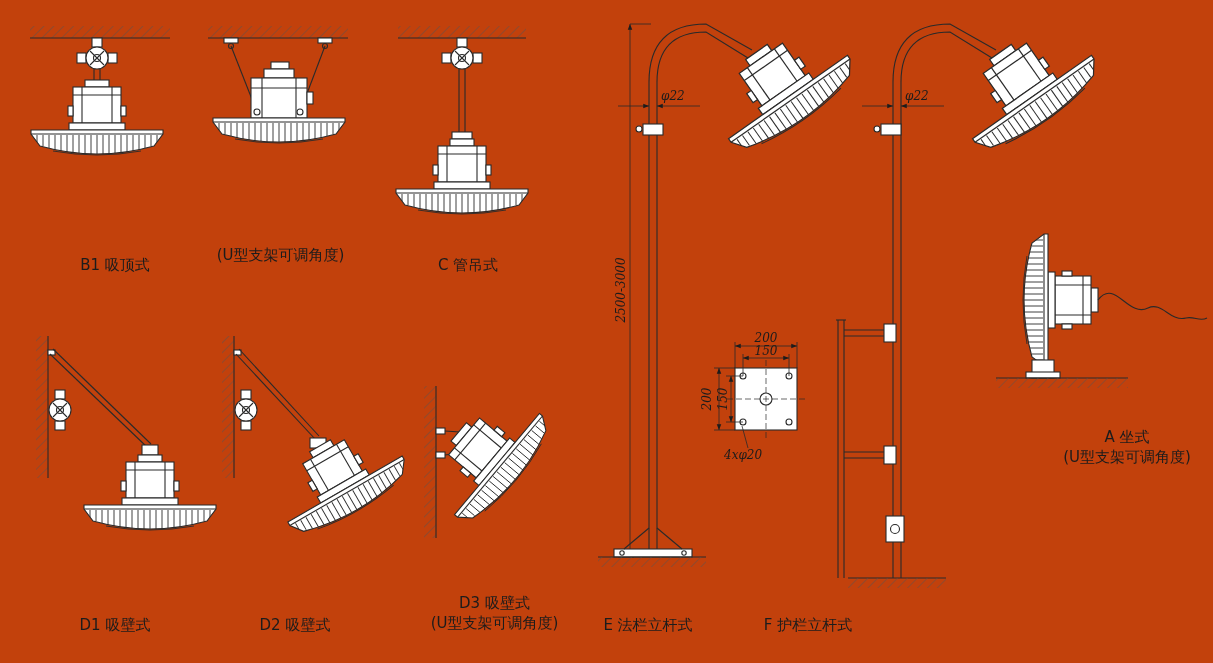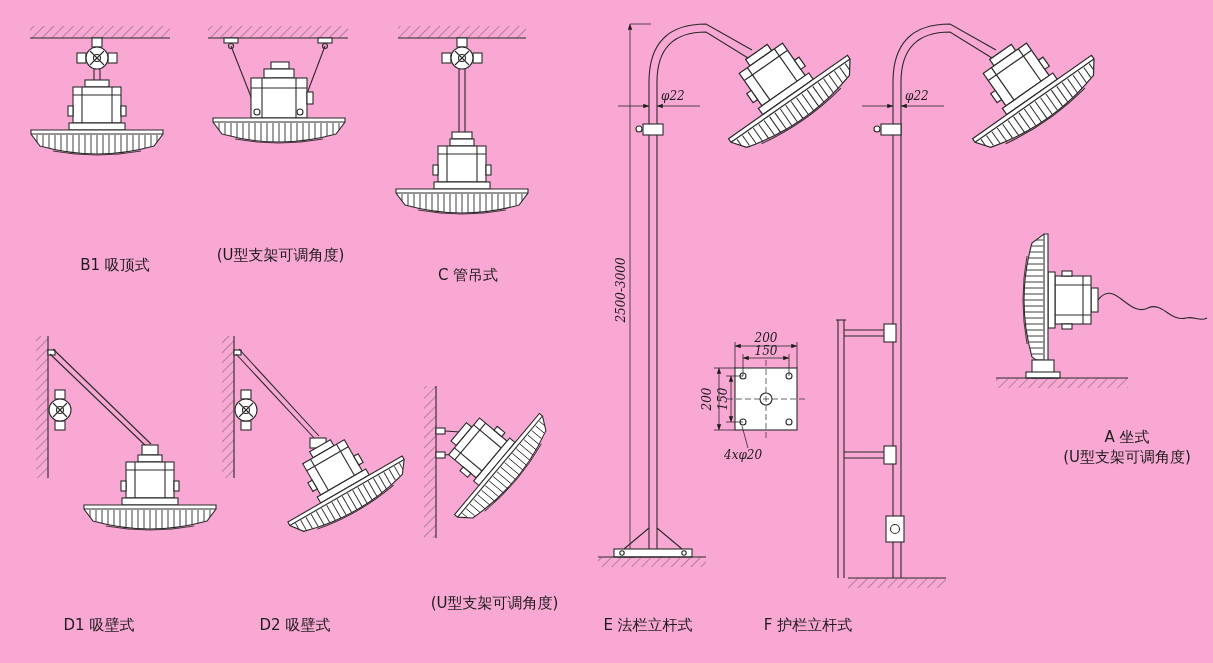"φ22" .canvas { background: #f9a8d4 -> #c2410c }
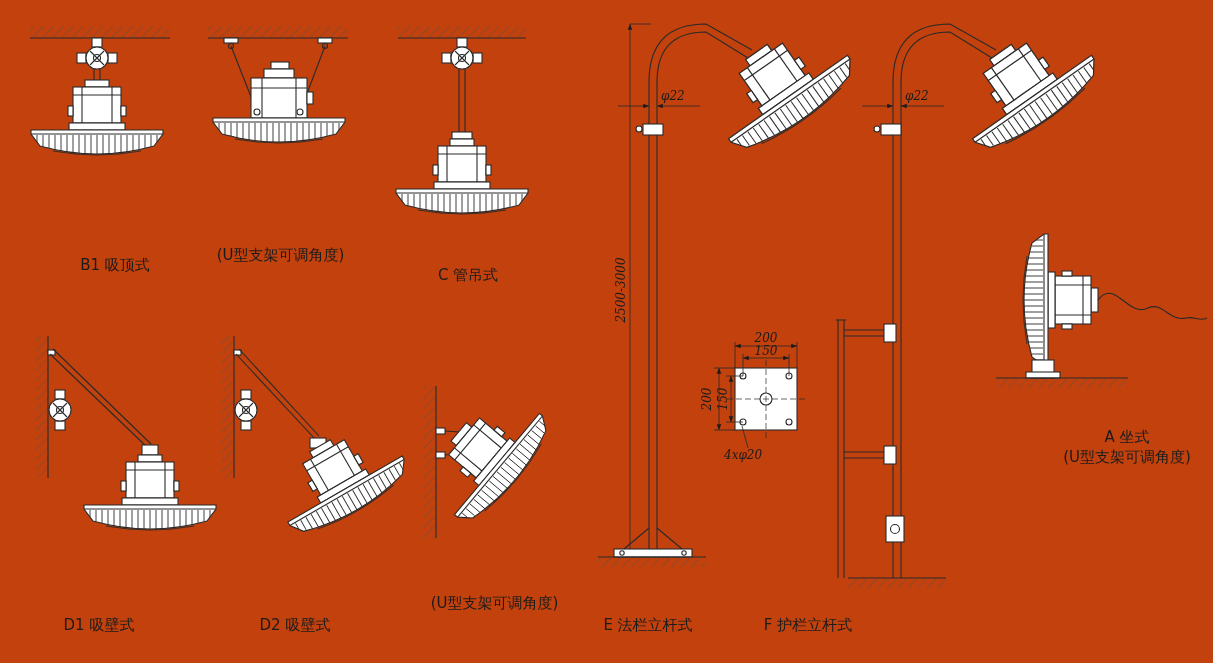"C 管吊式" div.cap { top: 265px -> 255px }
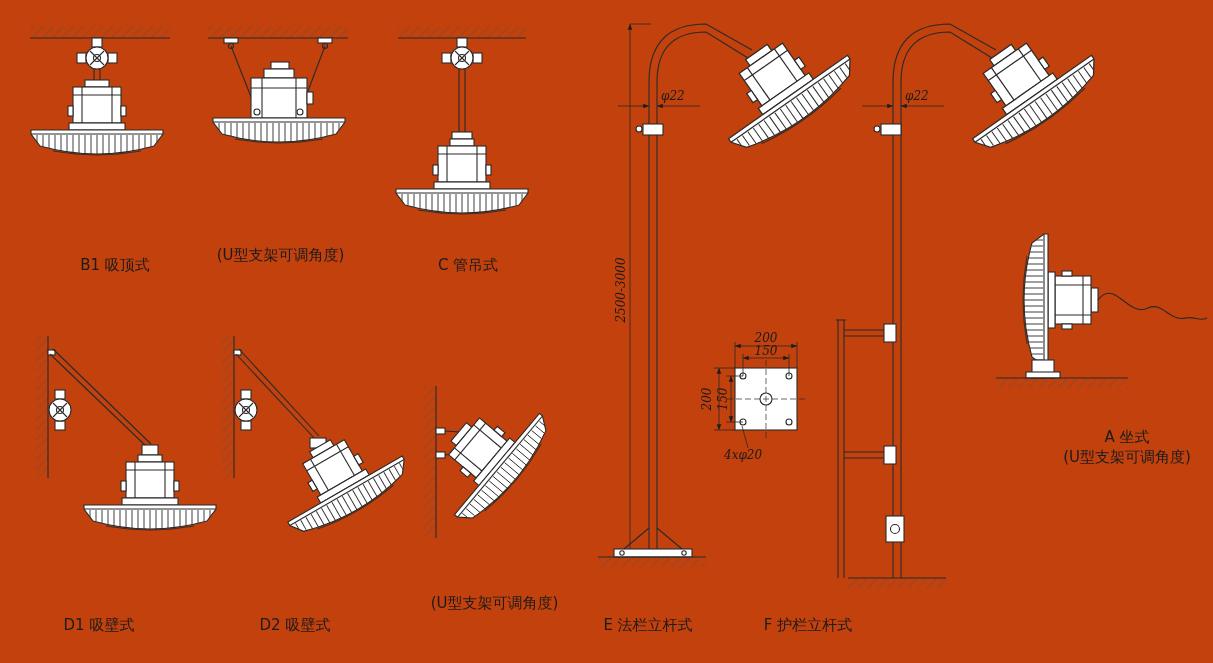"D3 吸壁式" div { html: none -> <div>D3 吸壁式</div> }
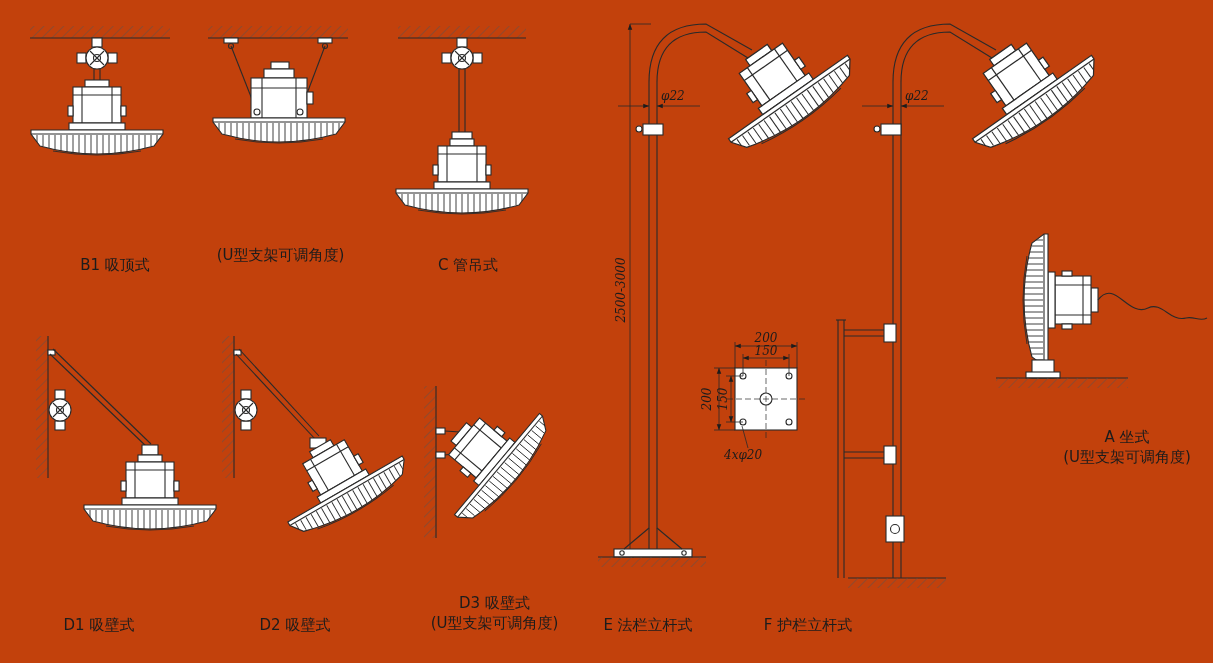"D1 吸壁式" div.cap { left: 34px -> 50px }
